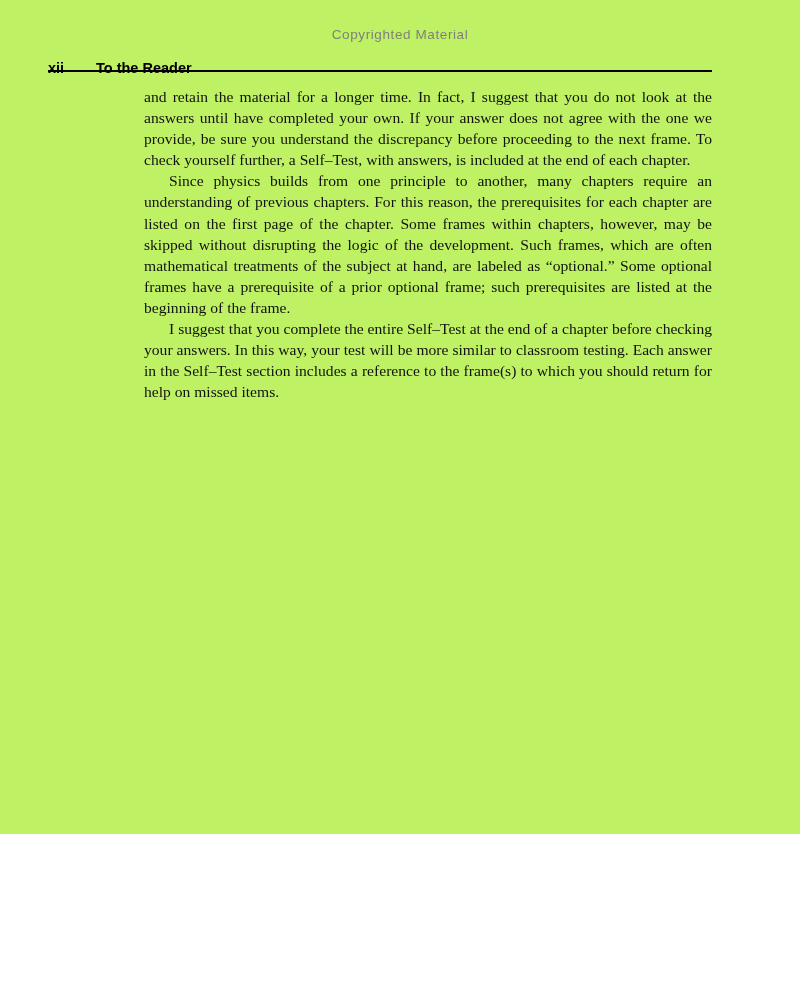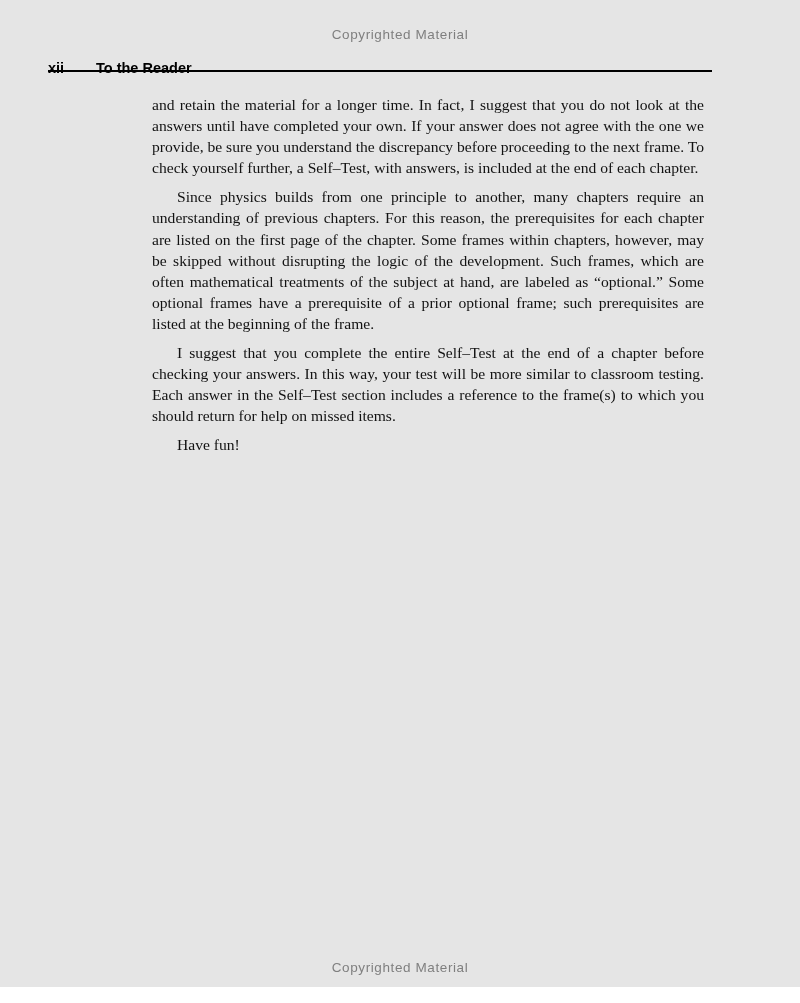"Copyrighted Material" .page { background: #e5e5e5 -> #bef264; height: 987px -> 834px }
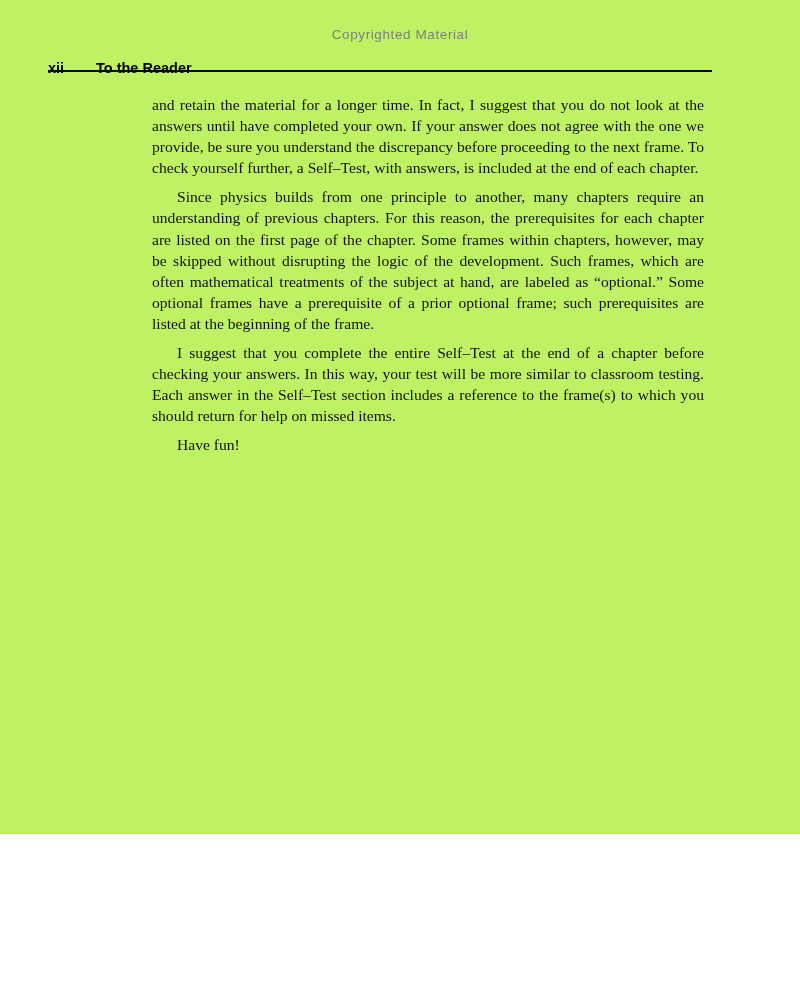"and retain the material for" .body-text p { margin: 8px -> 0 }
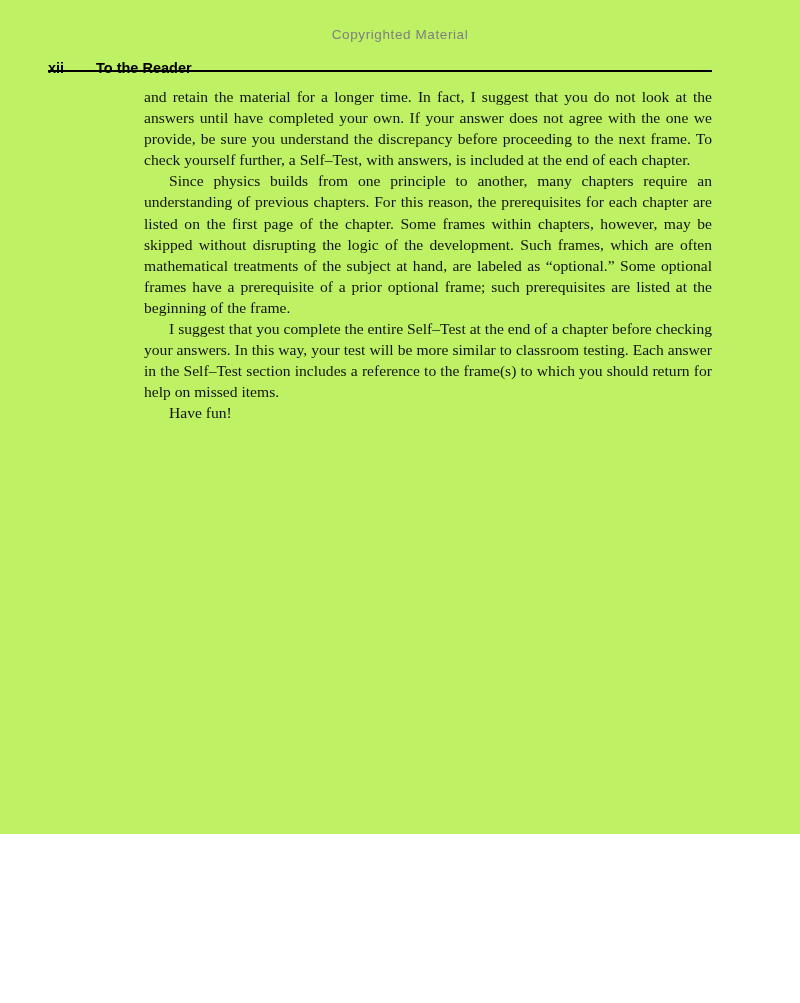"Have fun!" p.indented { html: <p>Have fun!</p> -> none }
